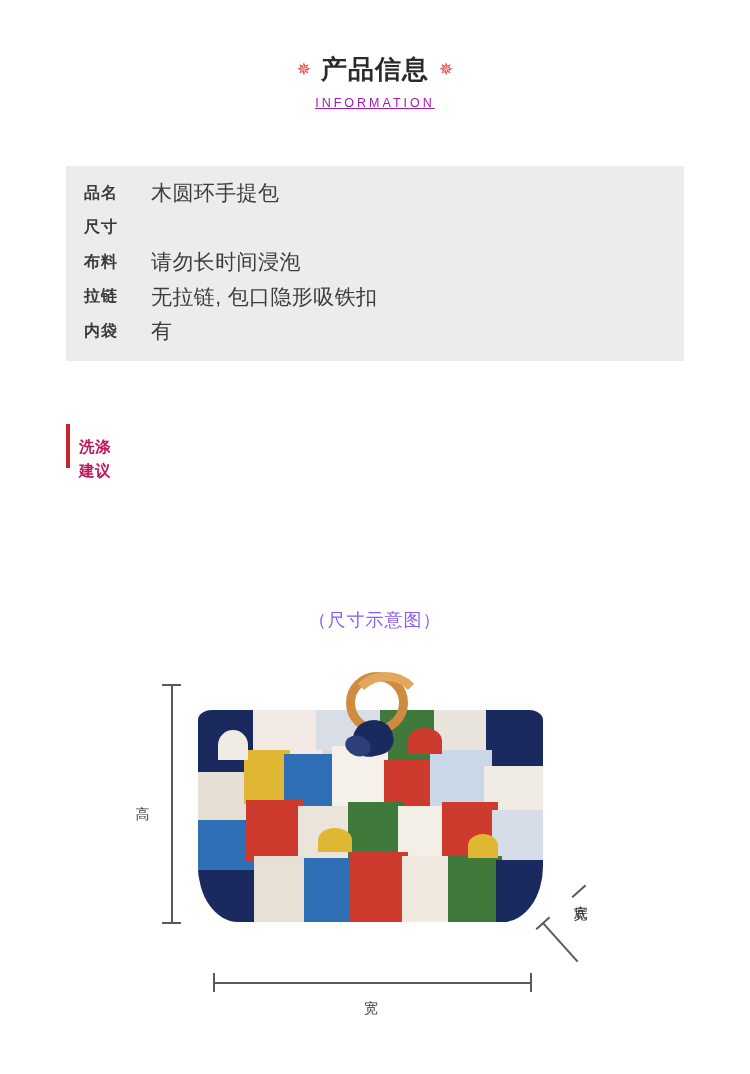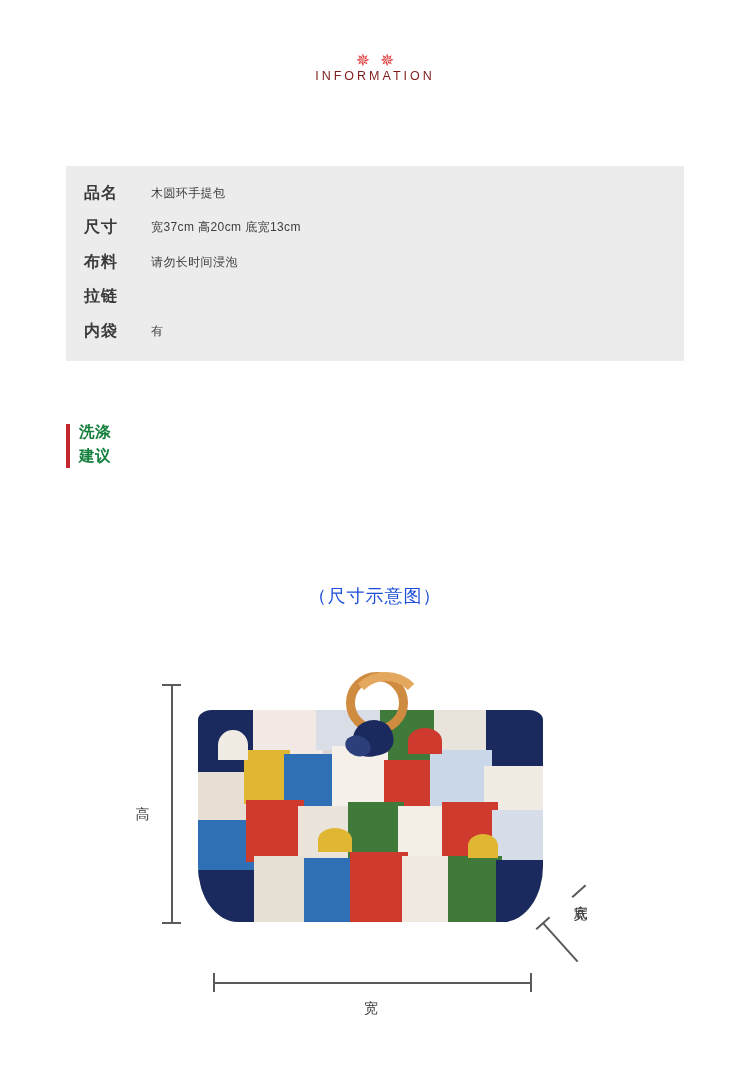"产品信息" span.header-title { html: none -> <span>产品信息</span> }
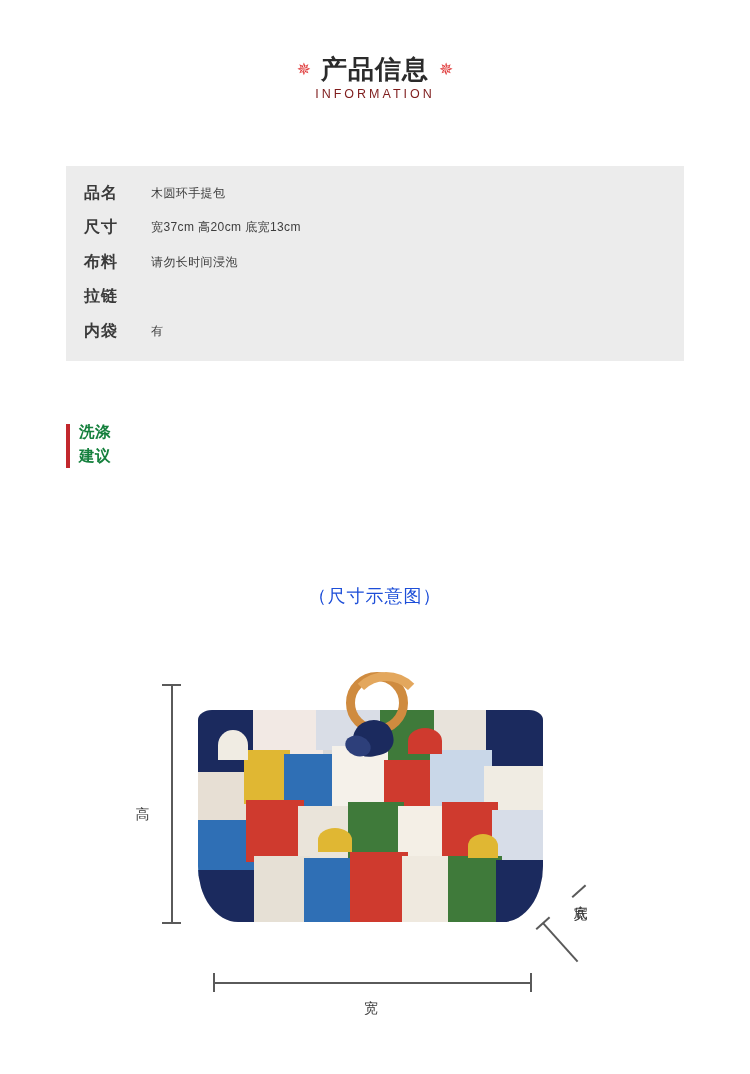"INFORMATION" .header-sub { color: #7f1d1d -> #a21caf; margin-top: none -> 9px; text-decoration: none -> underline }
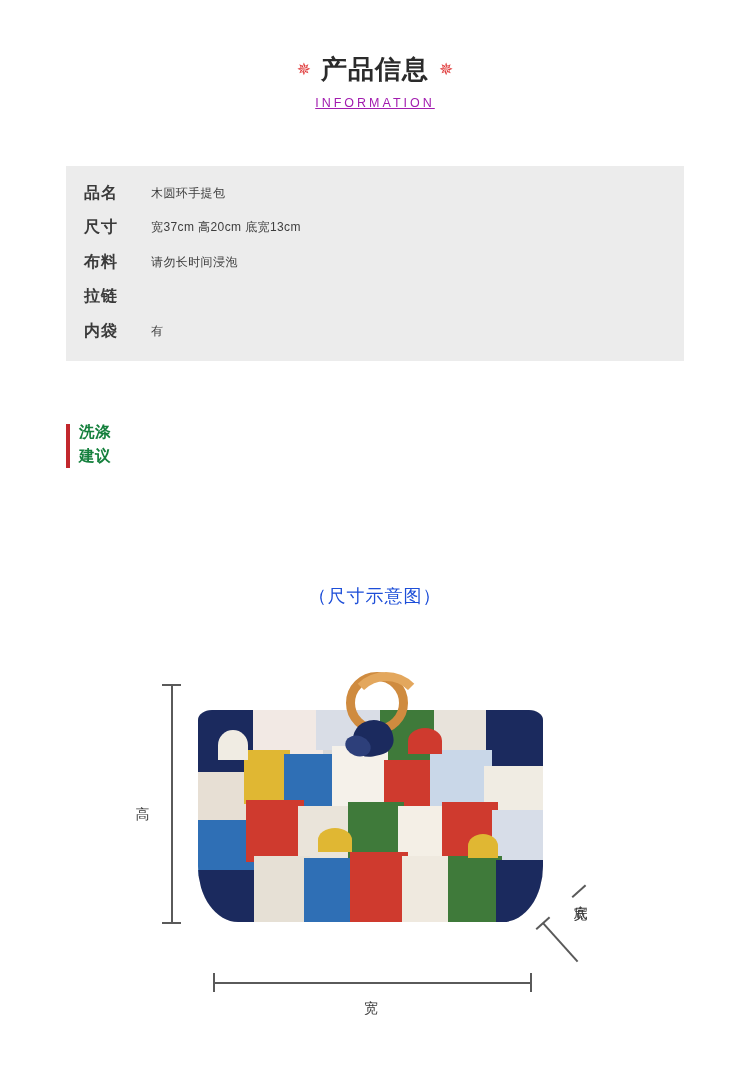"木圆环手提包" .info-value { font-size: 12px -> 21px }
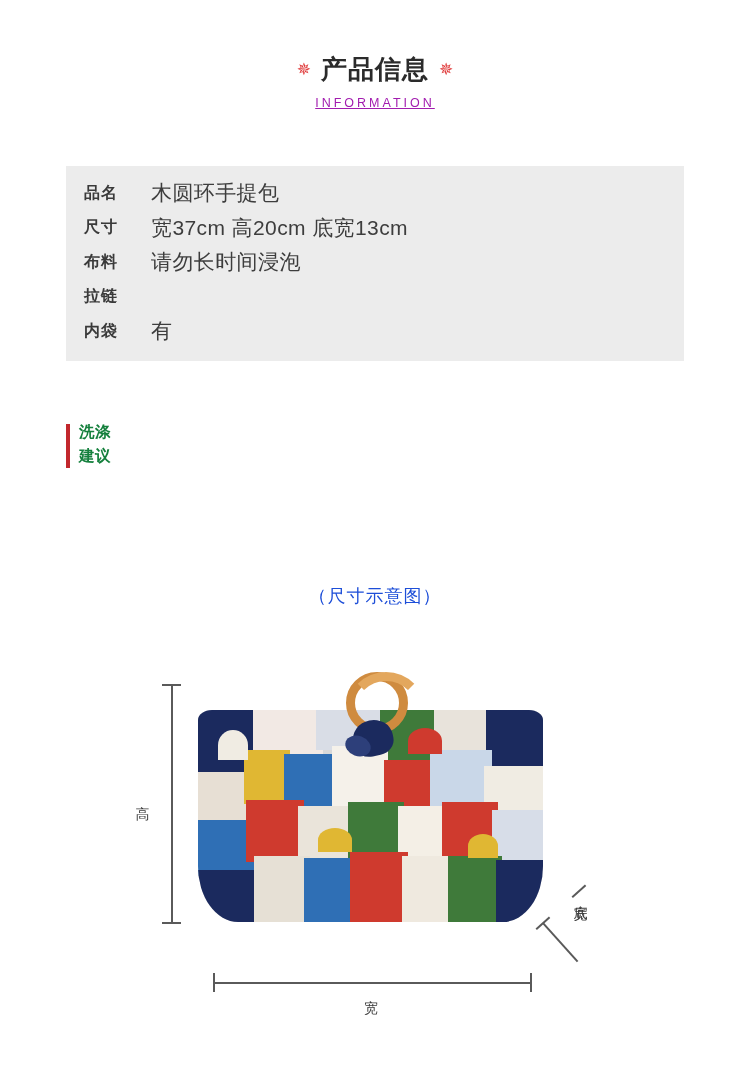"宽37cm 高20cm 底宽13cm" div.info-value { html: <div>宽37cm 高20cm 底宽13cm</div> -> none }
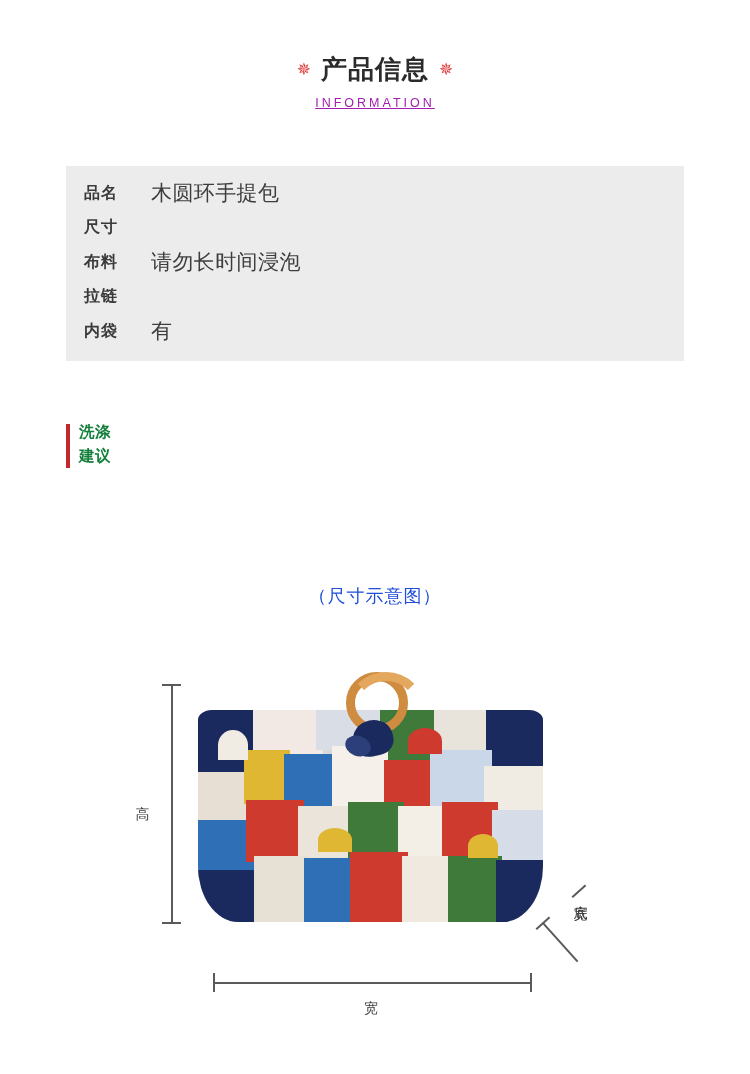"无拉链, 包口隐形吸铁扣" div.info-value { html: none -> <div>无拉链, 包口隐形吸铁扣</div> }
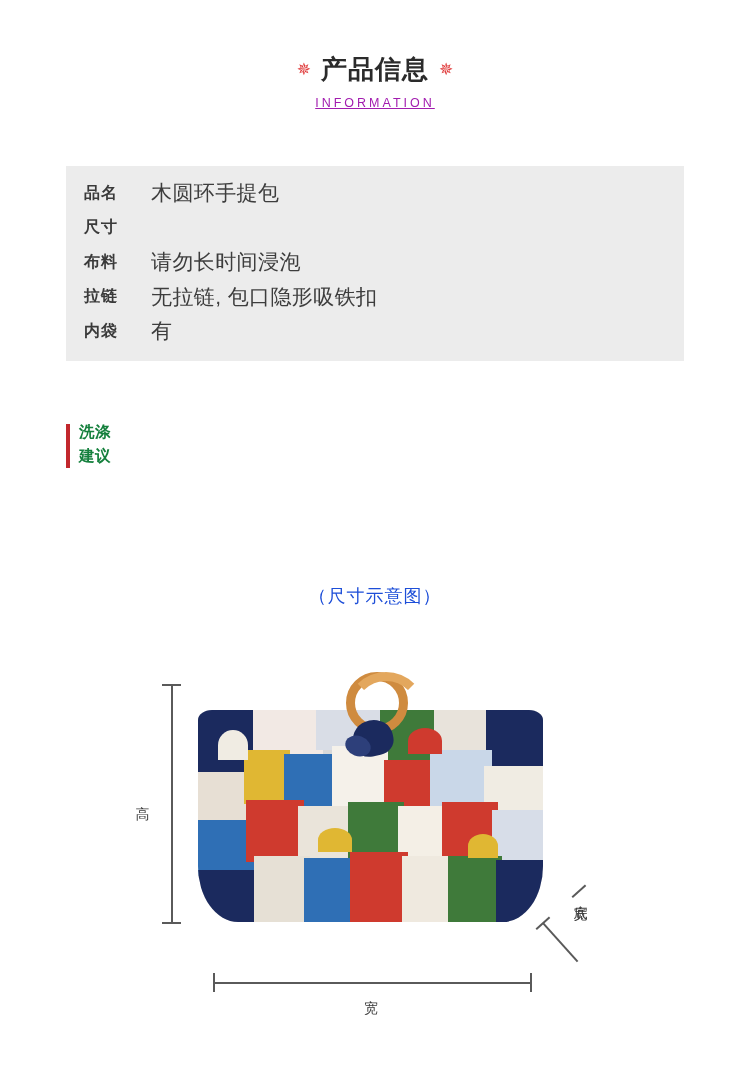"洗涤" .care-label { color: #15803d -> #be185d; margin-top: none -> 15px }
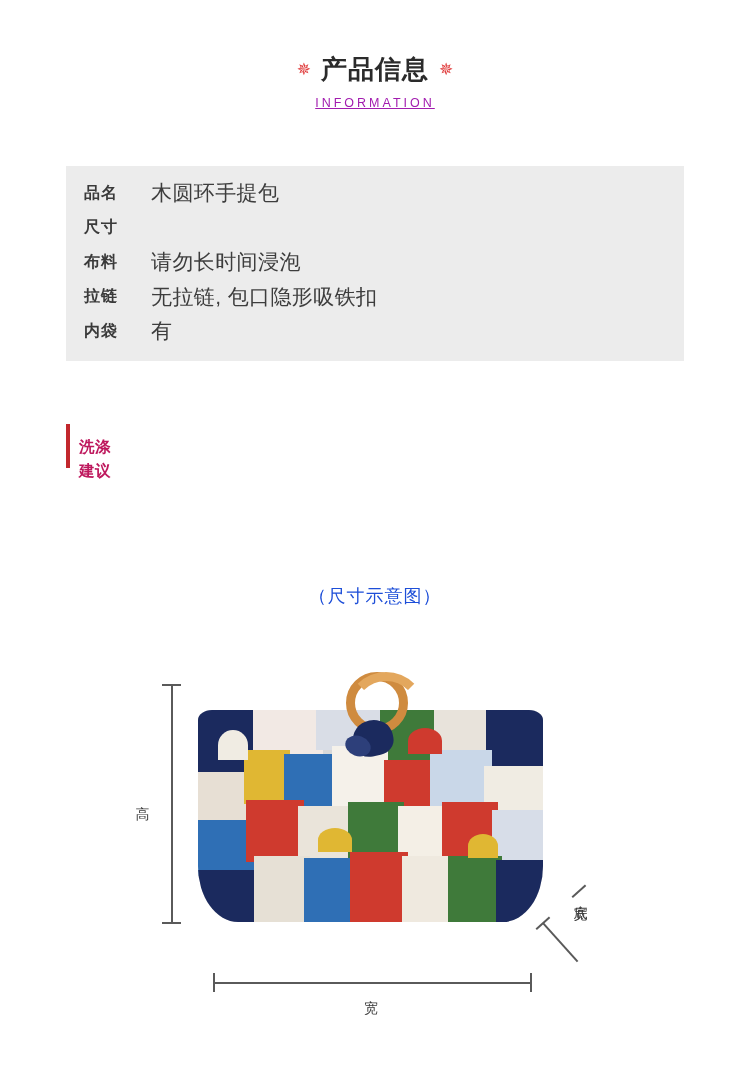"（尺寸示意图）" .diagram-caption { color: #1d4ed8 -> #8b5cf6; top: 584px -> 608px }
